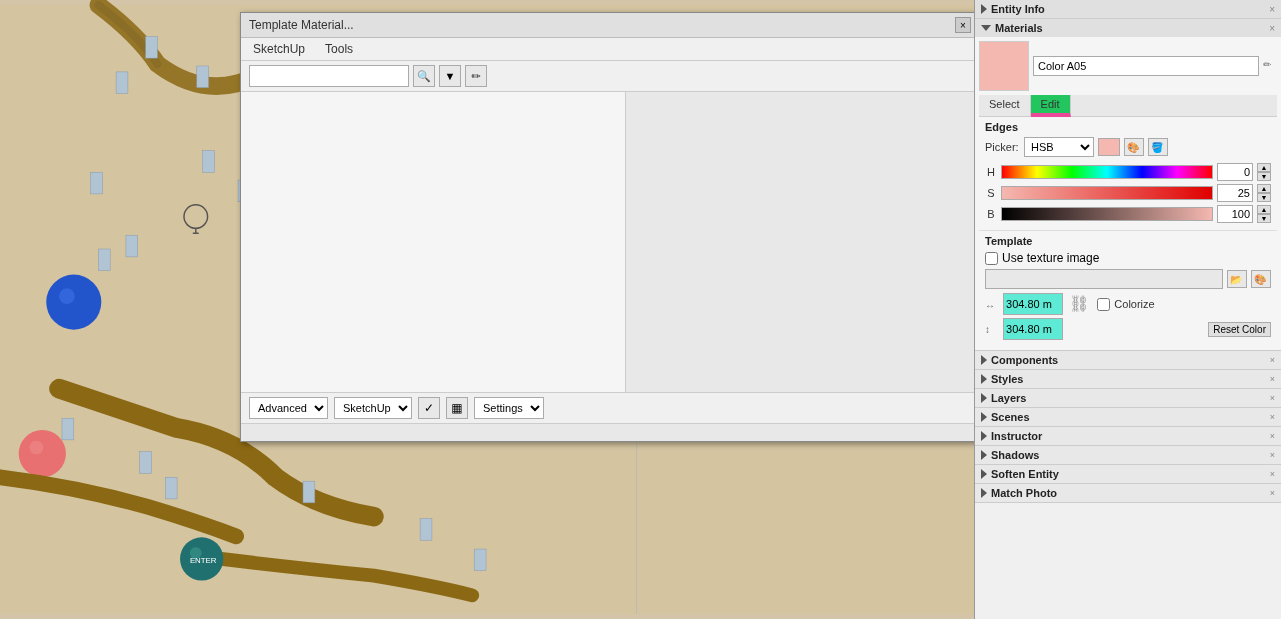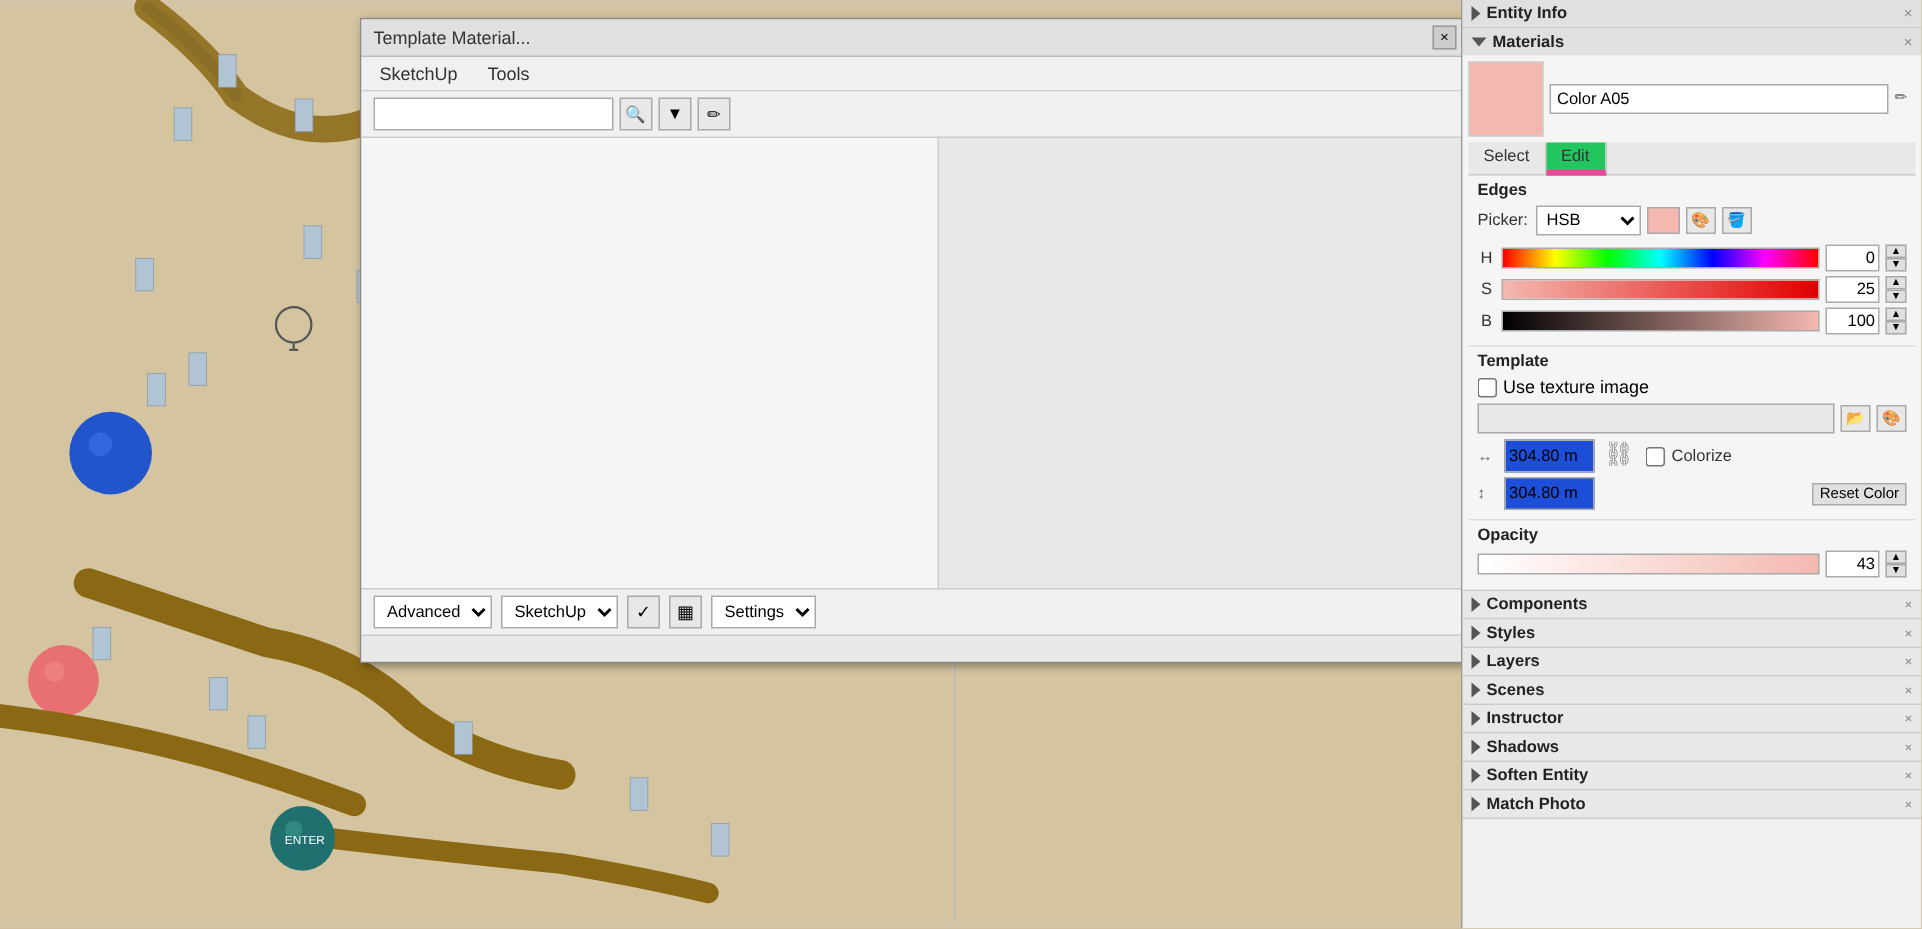"304.80 m" .texture-size-input { background: #1d4ed8 -> #5eead4 }
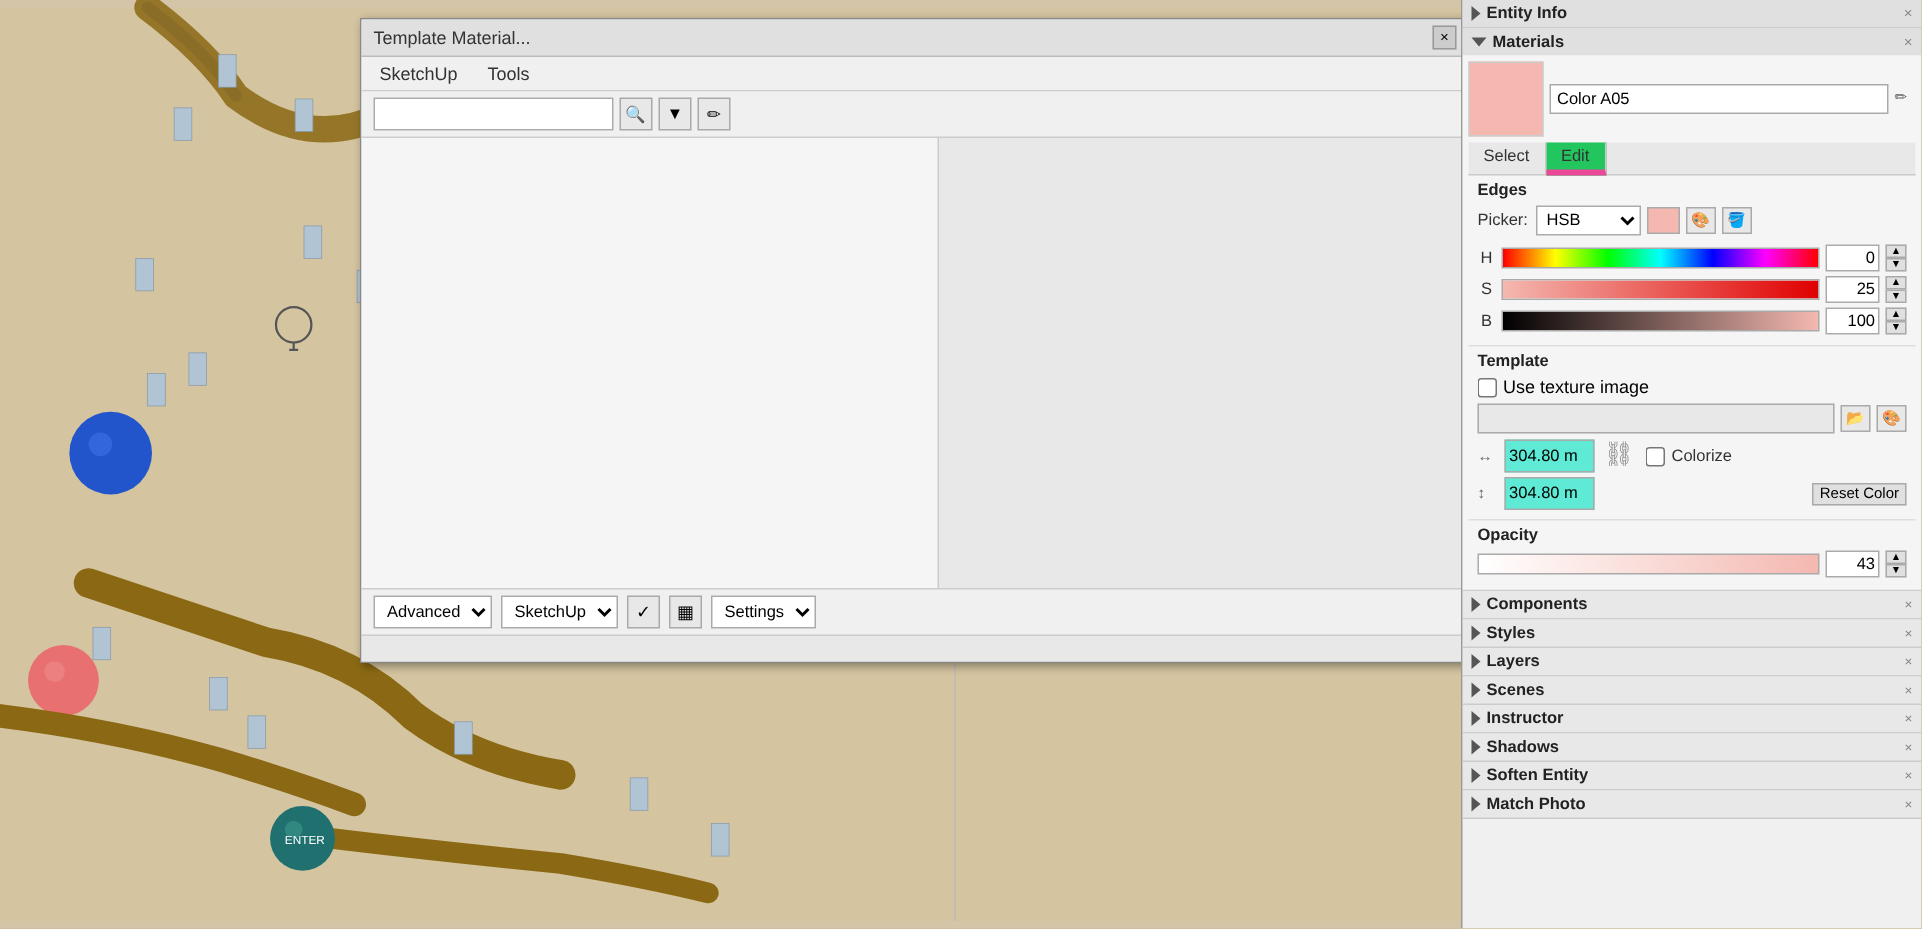"Opacity" div.opacity-section { html: <div> <div>Opacity</div> <div> <div> <div></div> </div> <input> <div> <div>▲</div> <div>▼</div> </div> </div> </div> -> none }
